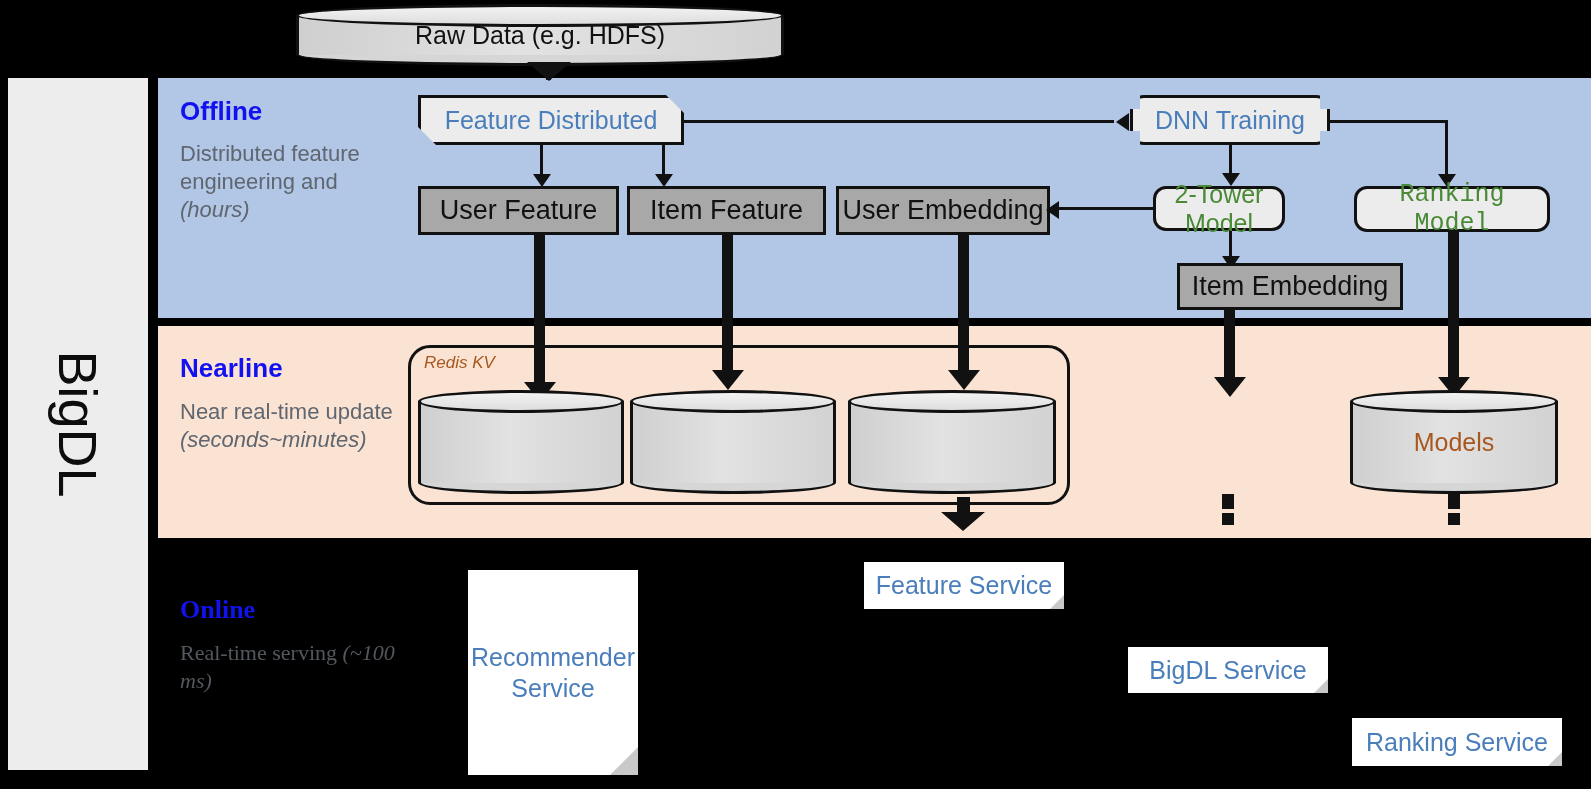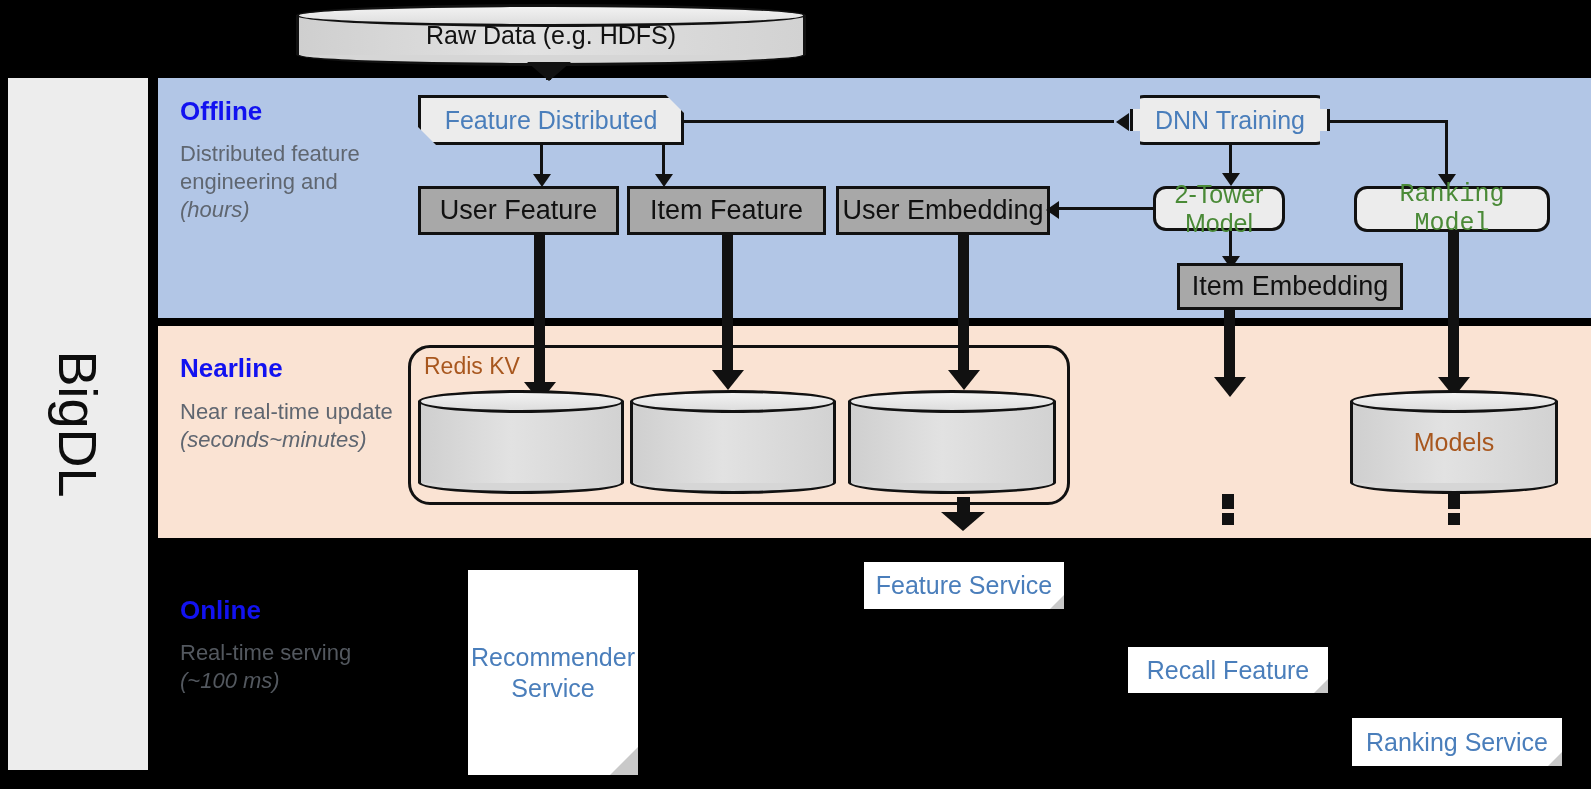"Raw Data (e.g. HDFS)" div.cyl { padding-left: none -> 27px; width: 510px -> 461px }
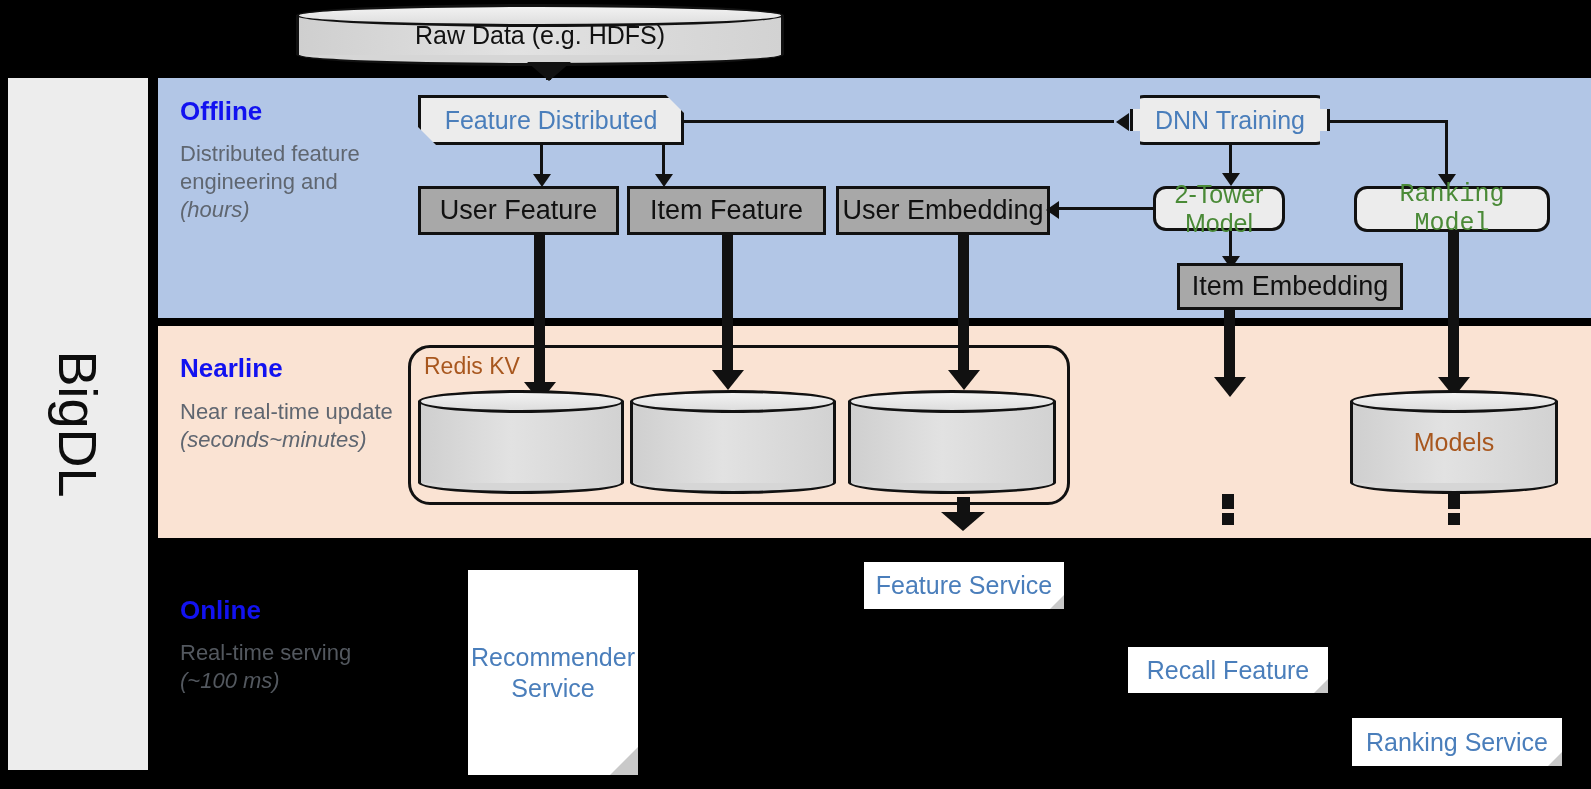"Redis KV" .redis-lab { font-size: 23px -> 17px; font-style: none -> italic }
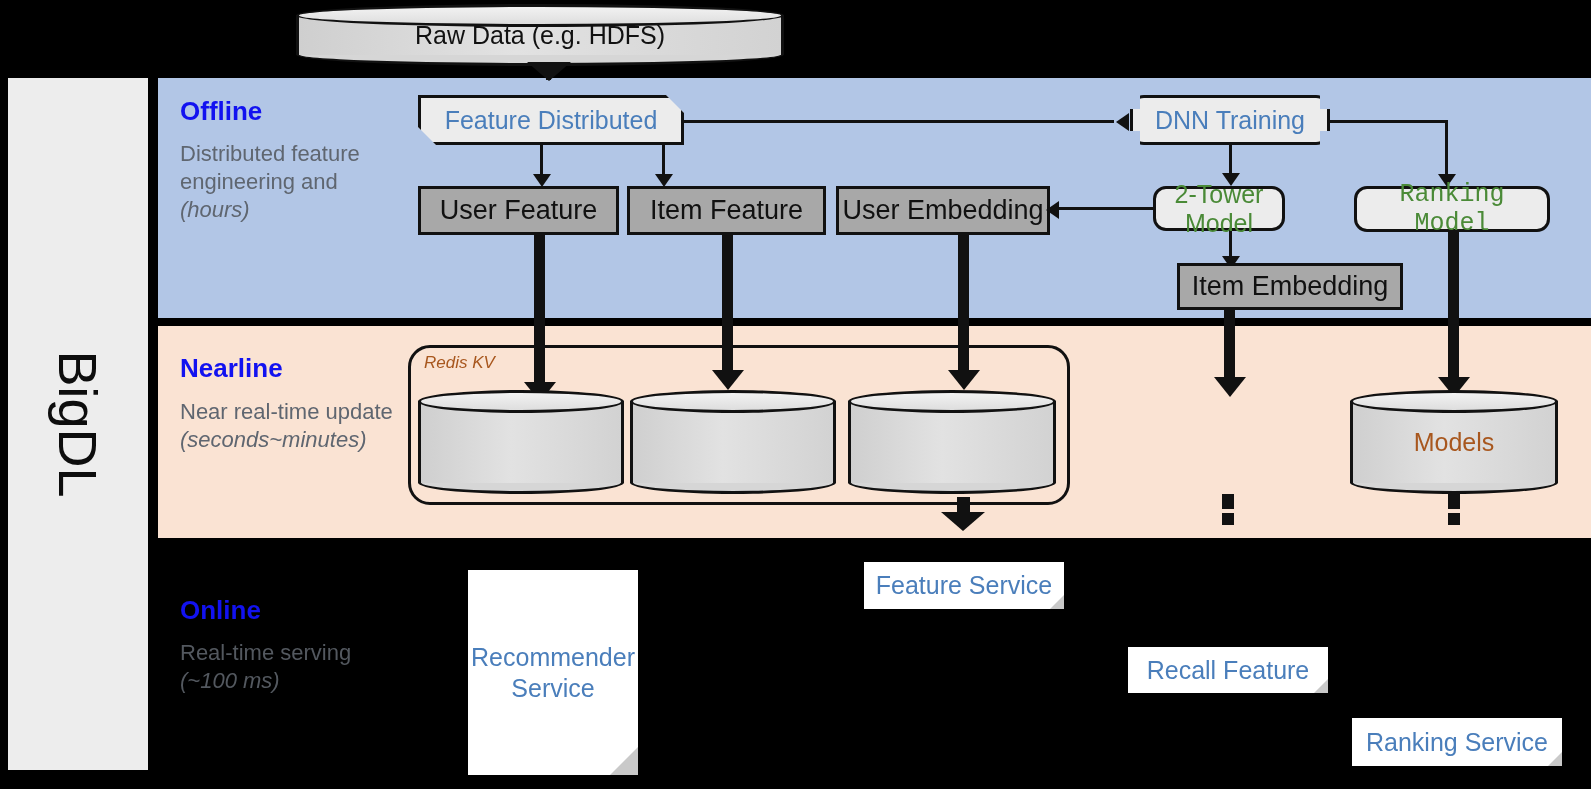"Online" .band-online { font-family: none -> Liberation Serif, serif }
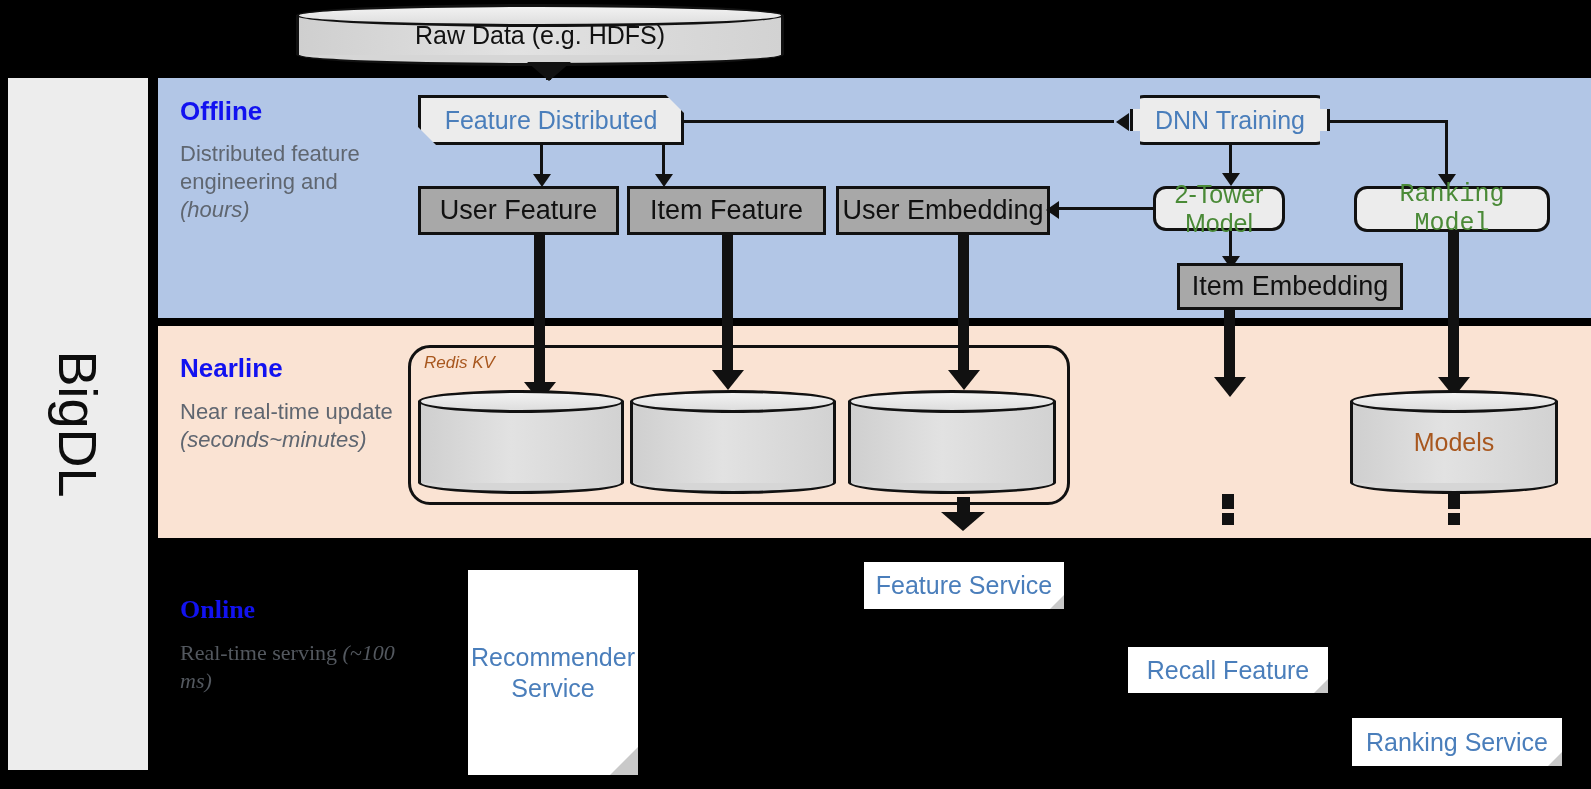"Recall Feature" span { text: Recall Feature -> BigDL Service }
